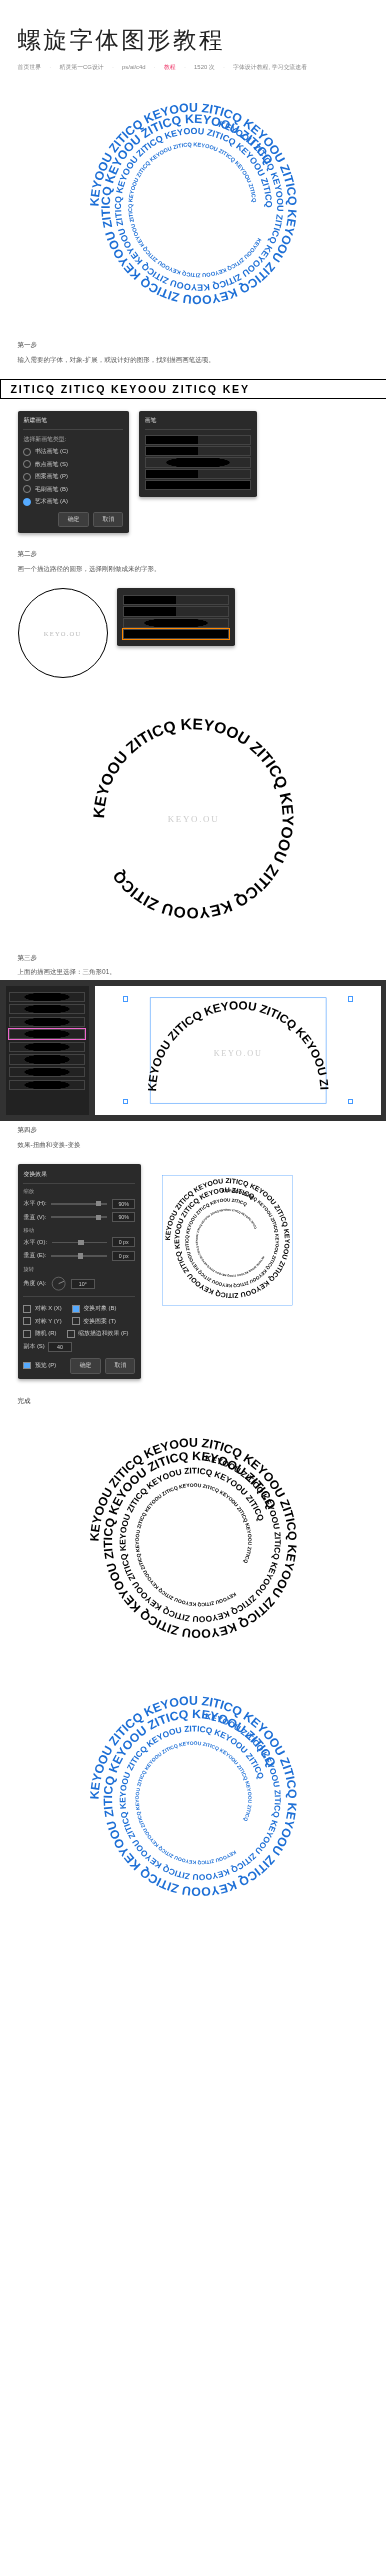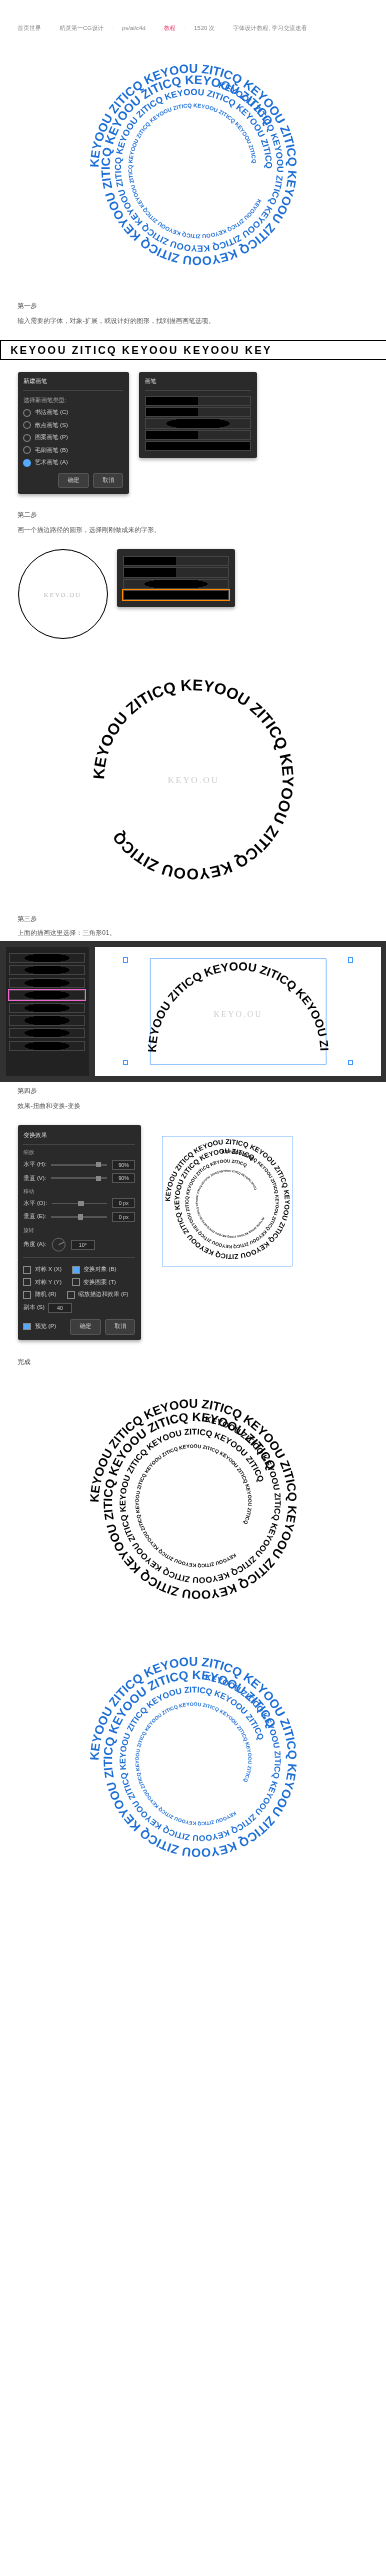"螺旋字体图形教程" h1.main-title { html: none -> <h1>螺旋字体图形教程</h1> }
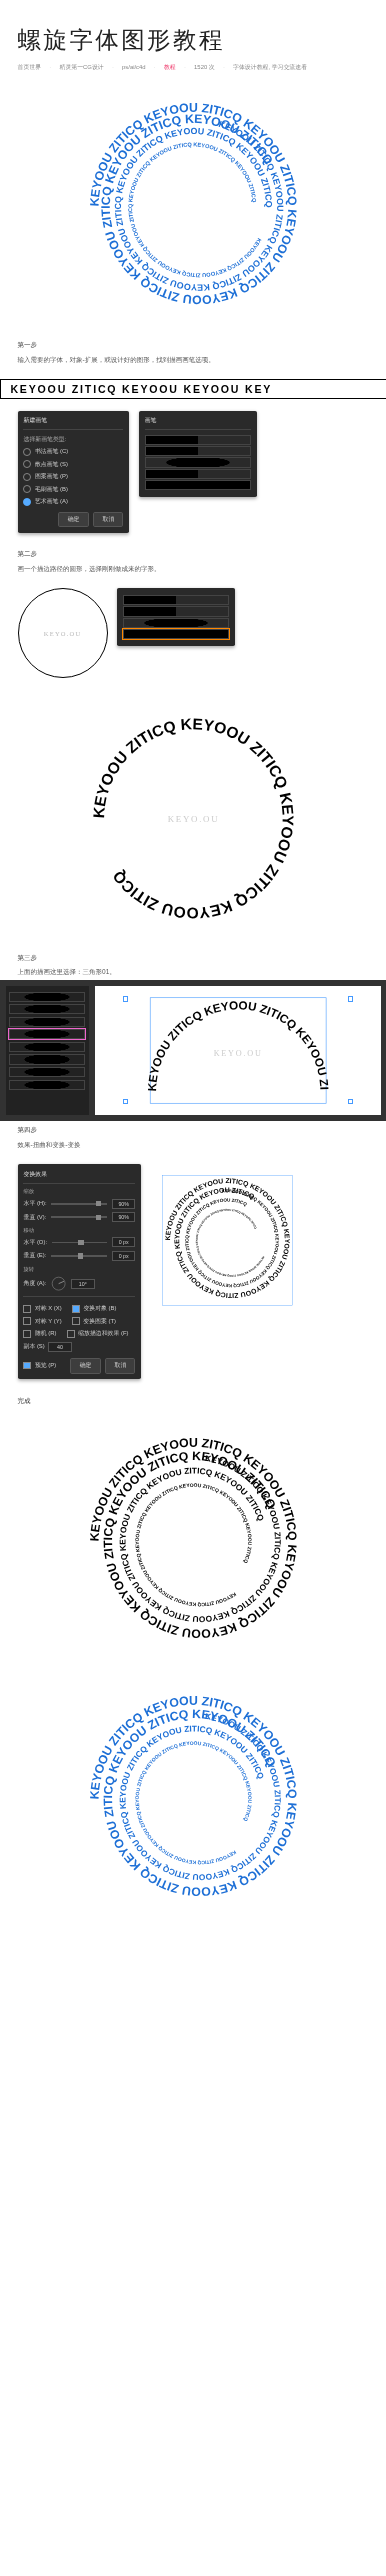"KEYOOU ZITICQ KEYOOU KEYOOU KEY" div.ps-strip { text: KEYOOU ZITICQ KEYOOU KEYOOU -> ZITICQ ZITICQ KEYOOU ZITICQ }
